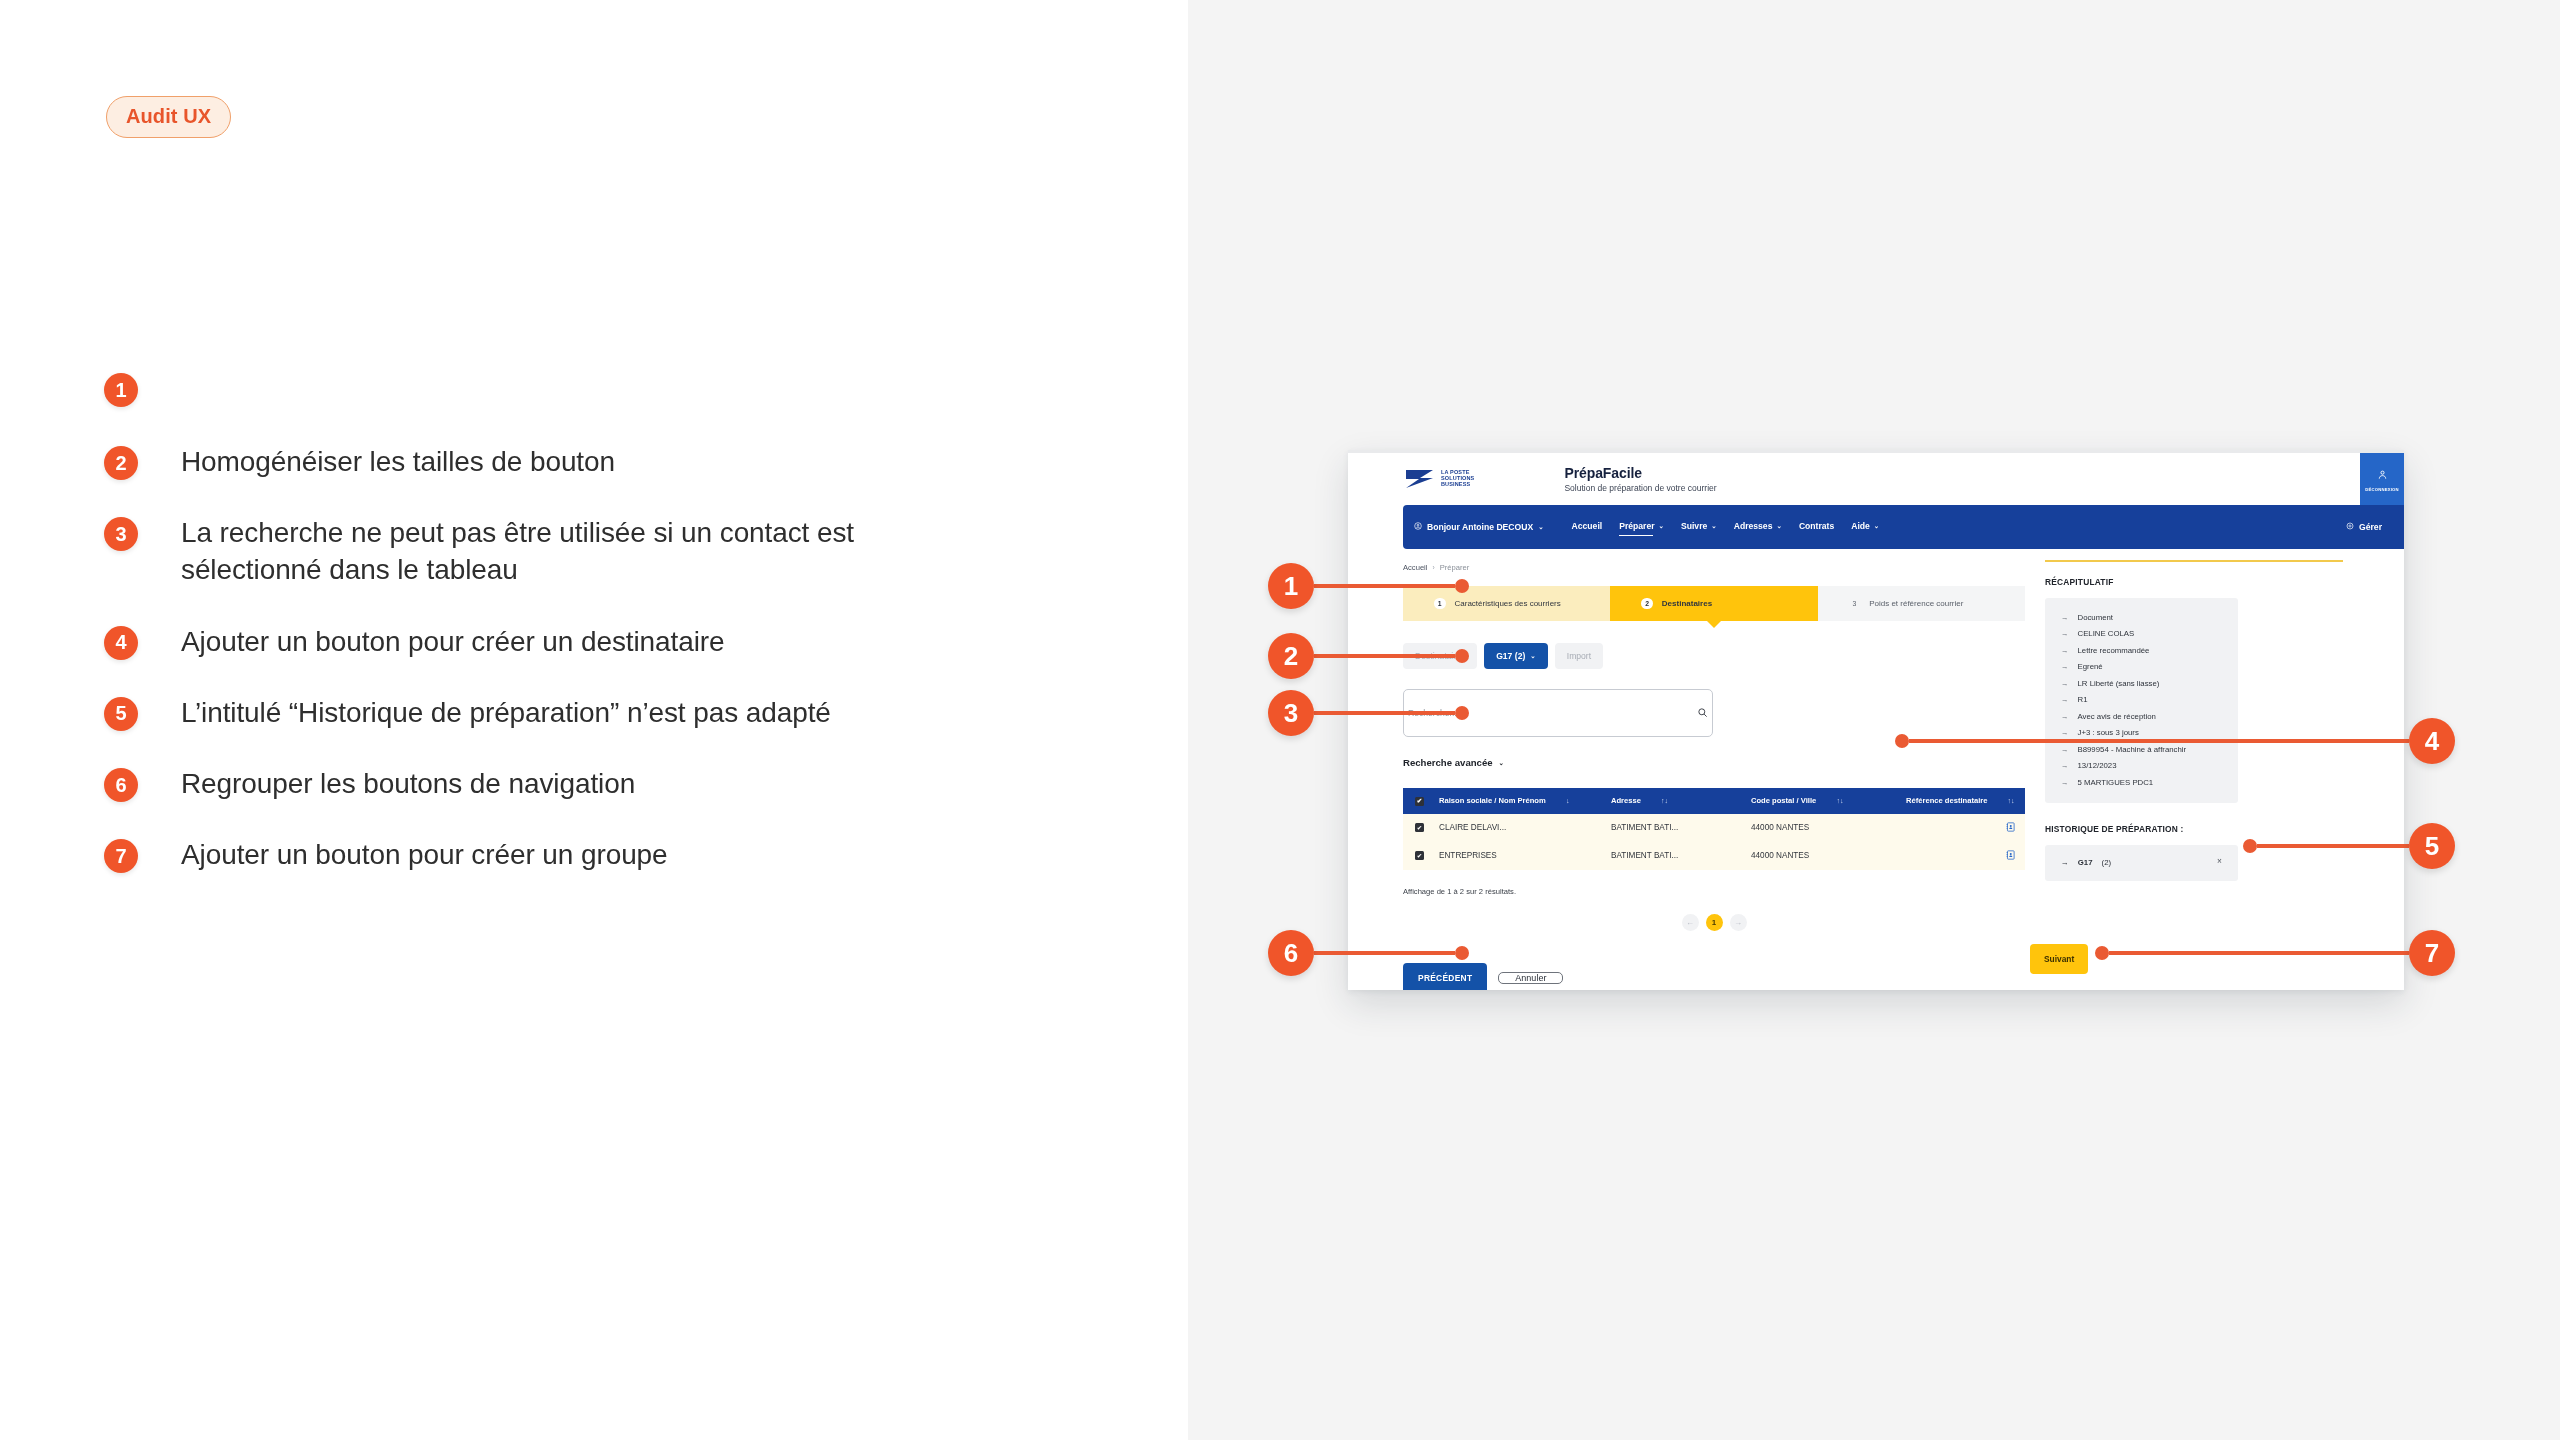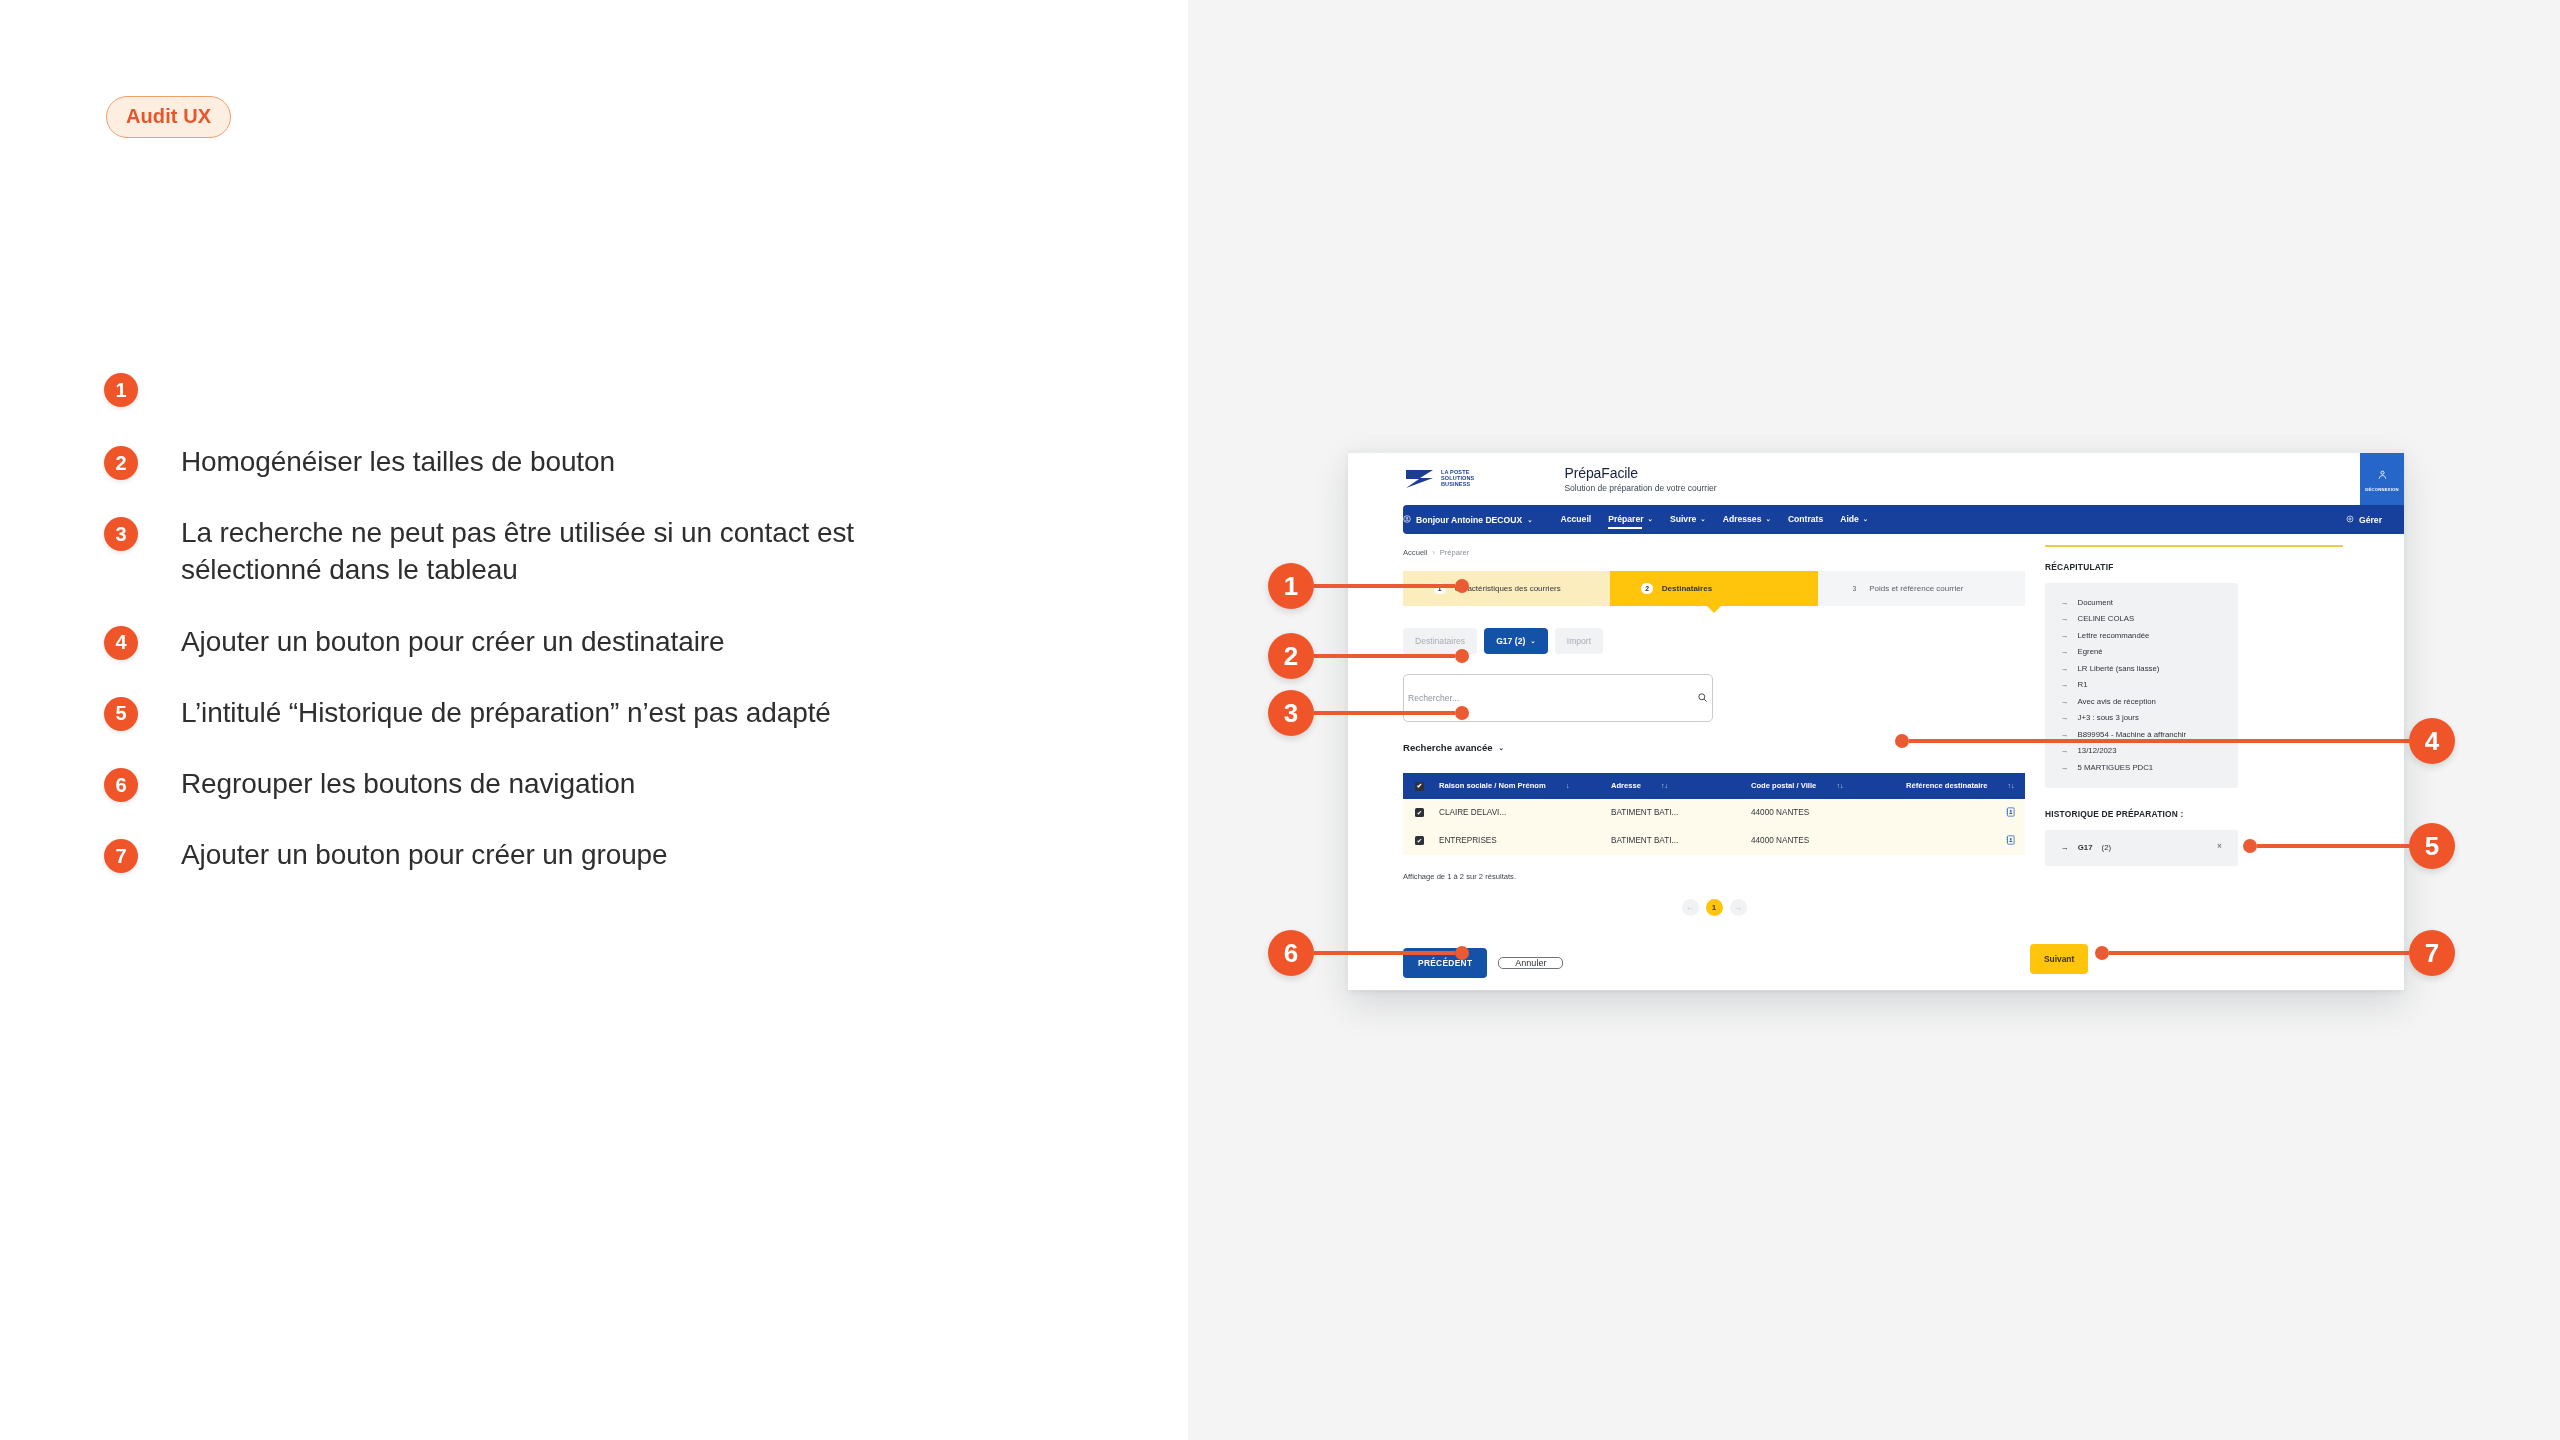"PrépaFacile" .app-name .t1 { font-weight: 400 -> 700 }
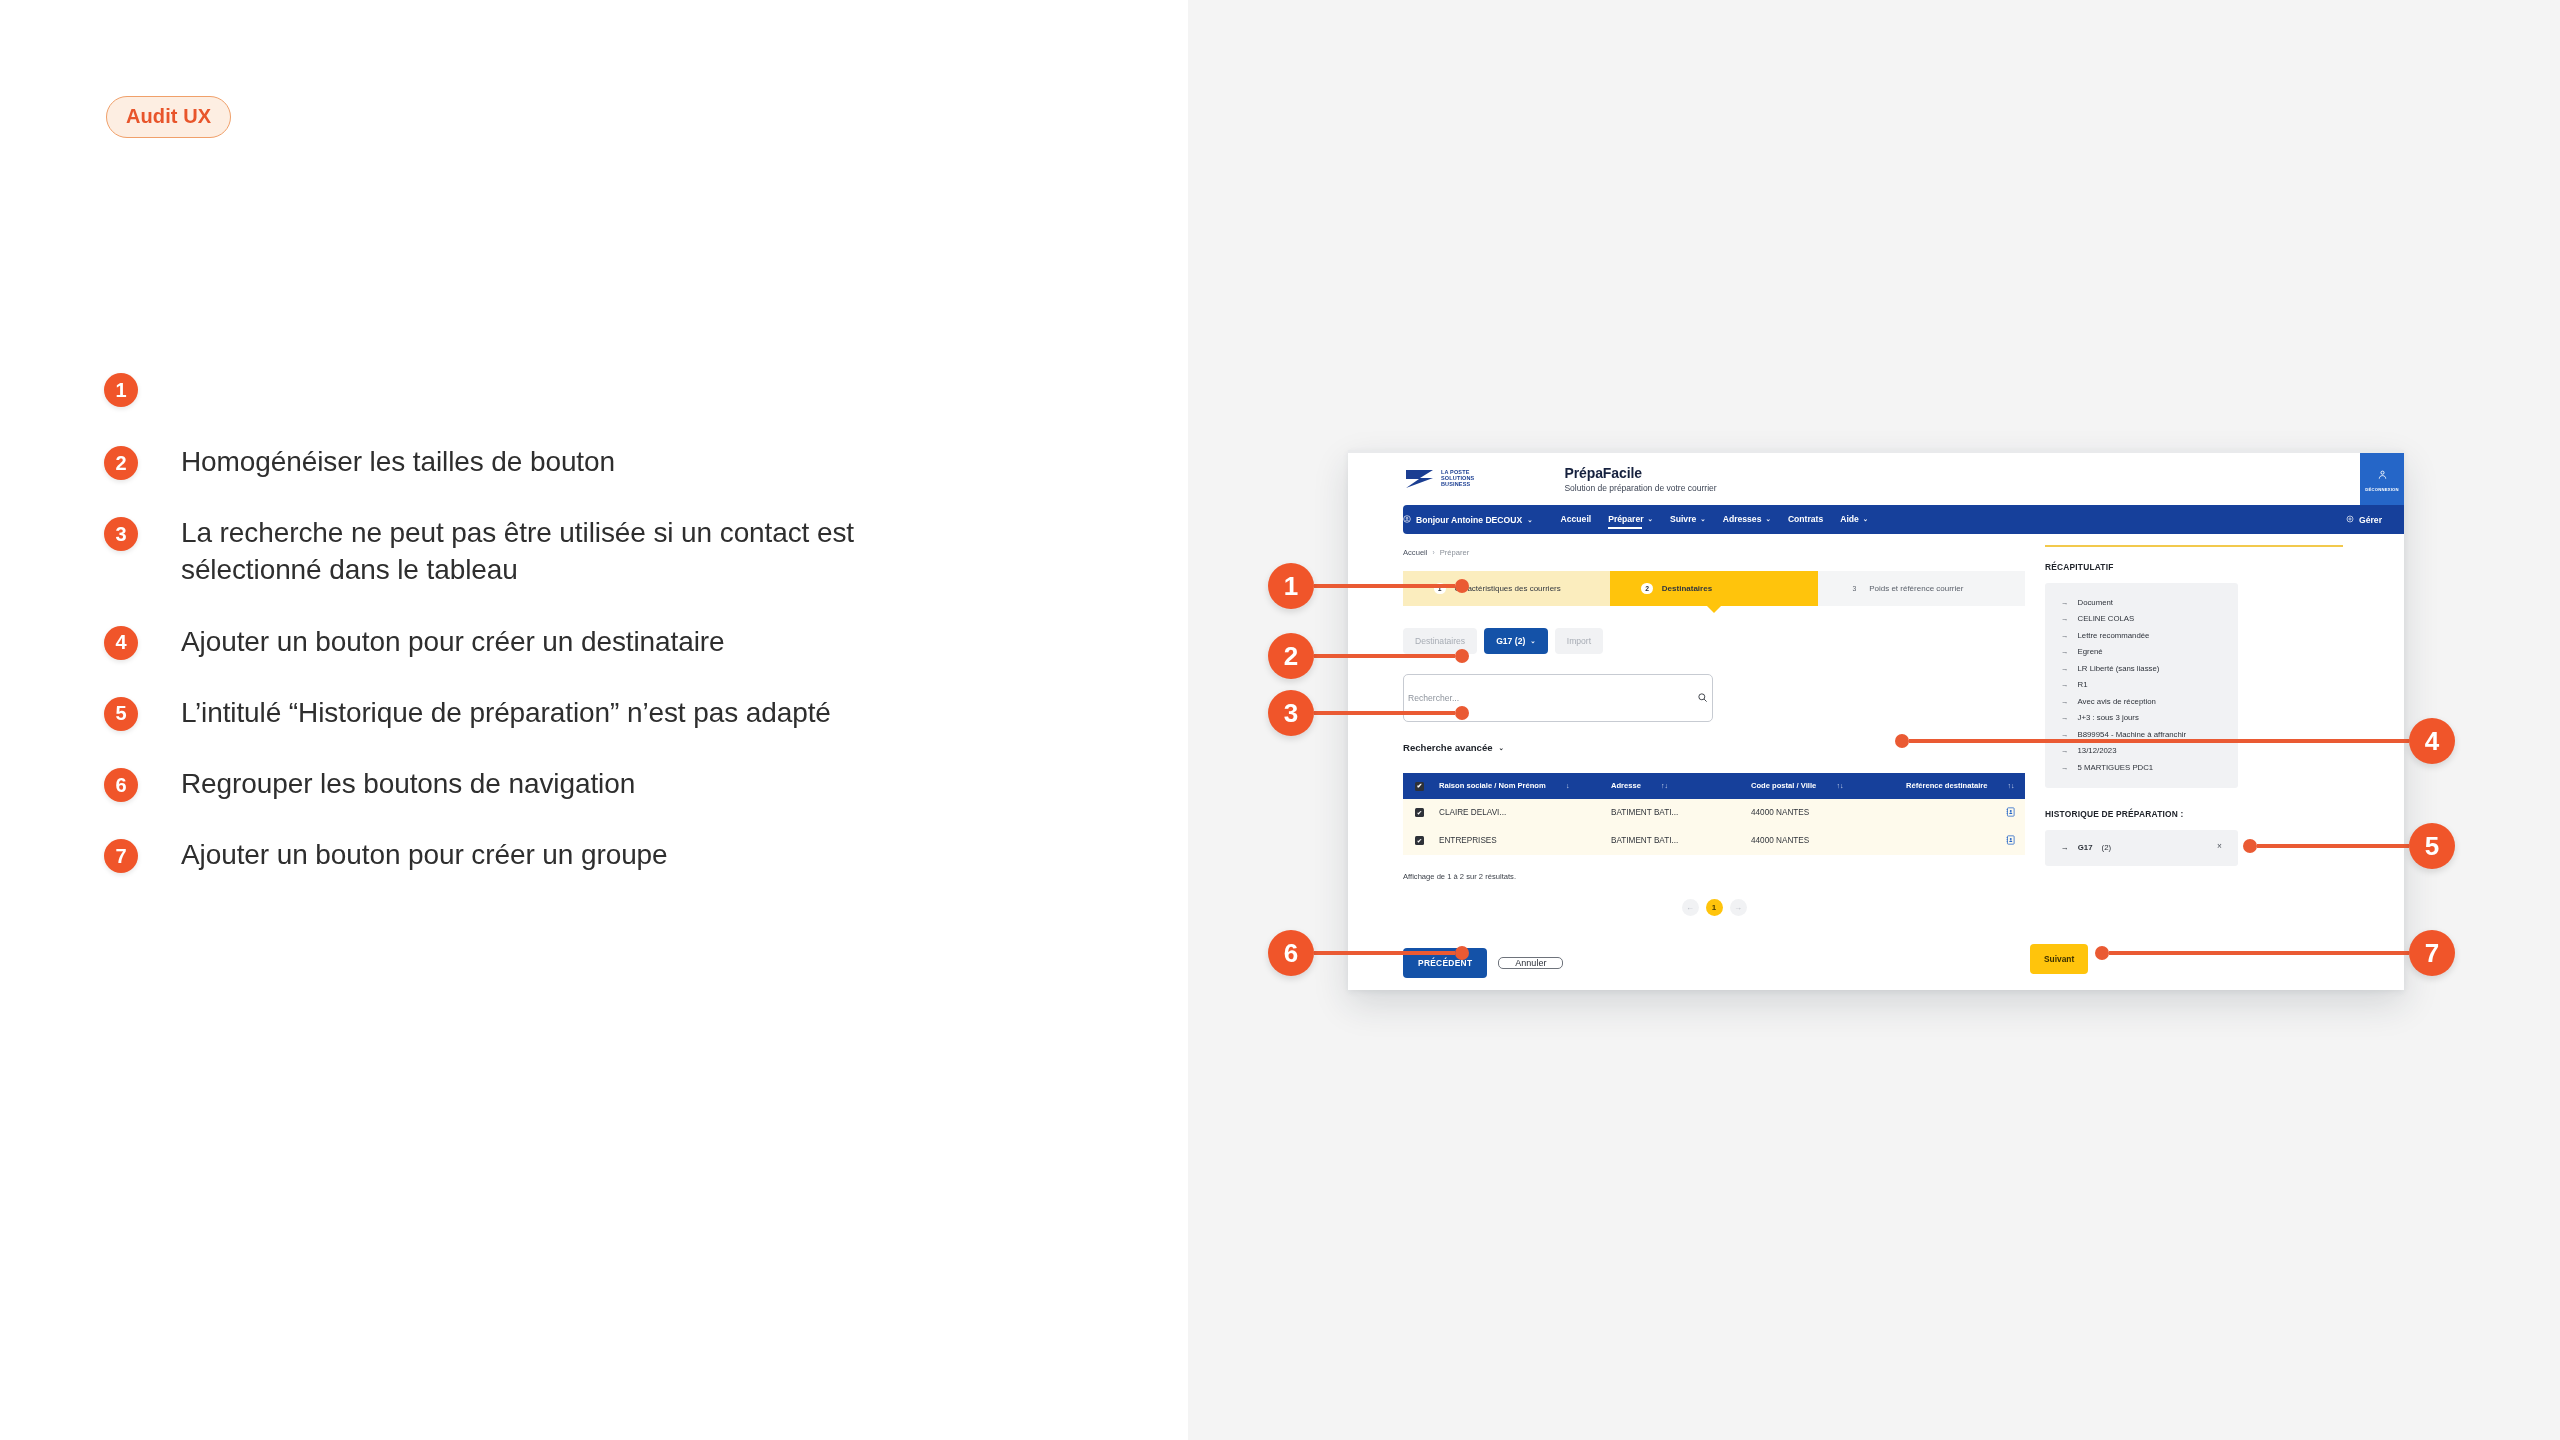"Bonjour Antoine DECOUX" .nav { height: 29px -> 44px; padding-left: none -> 11px }
